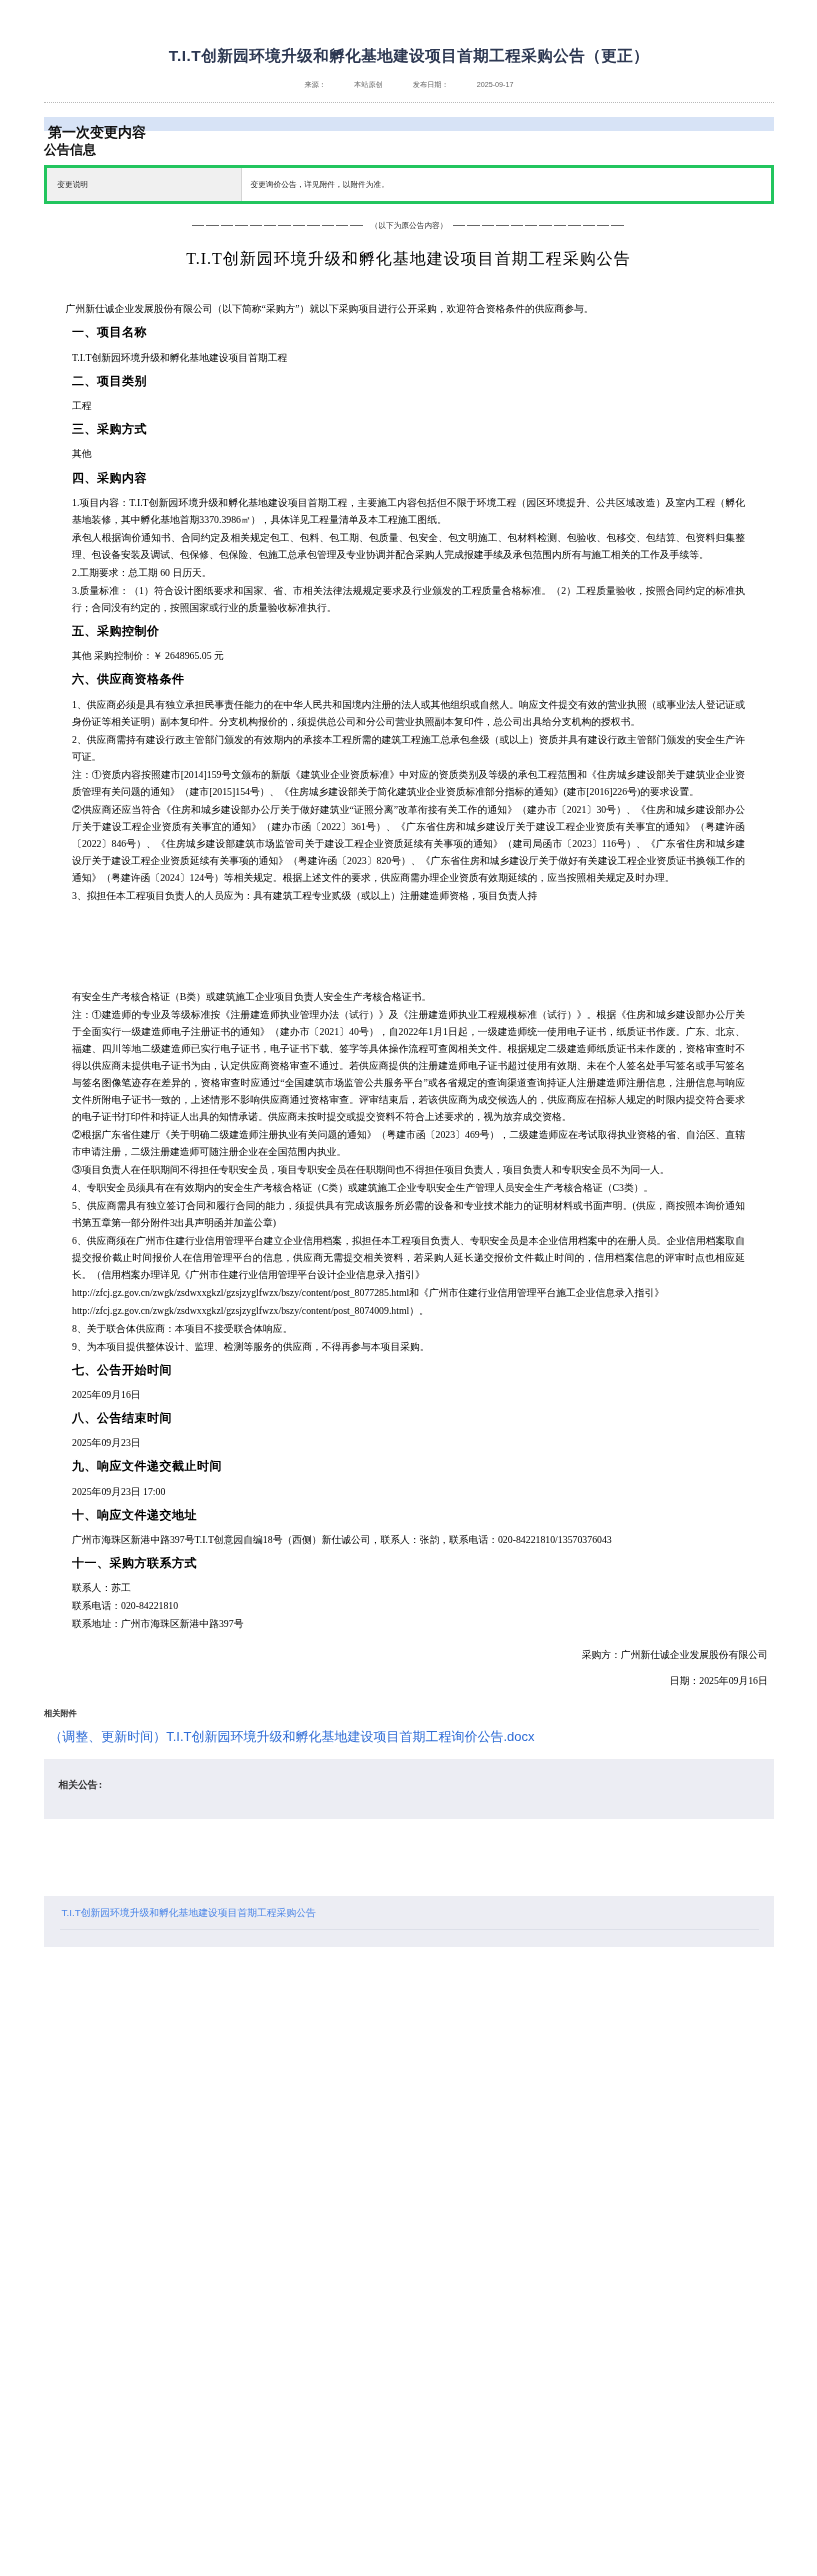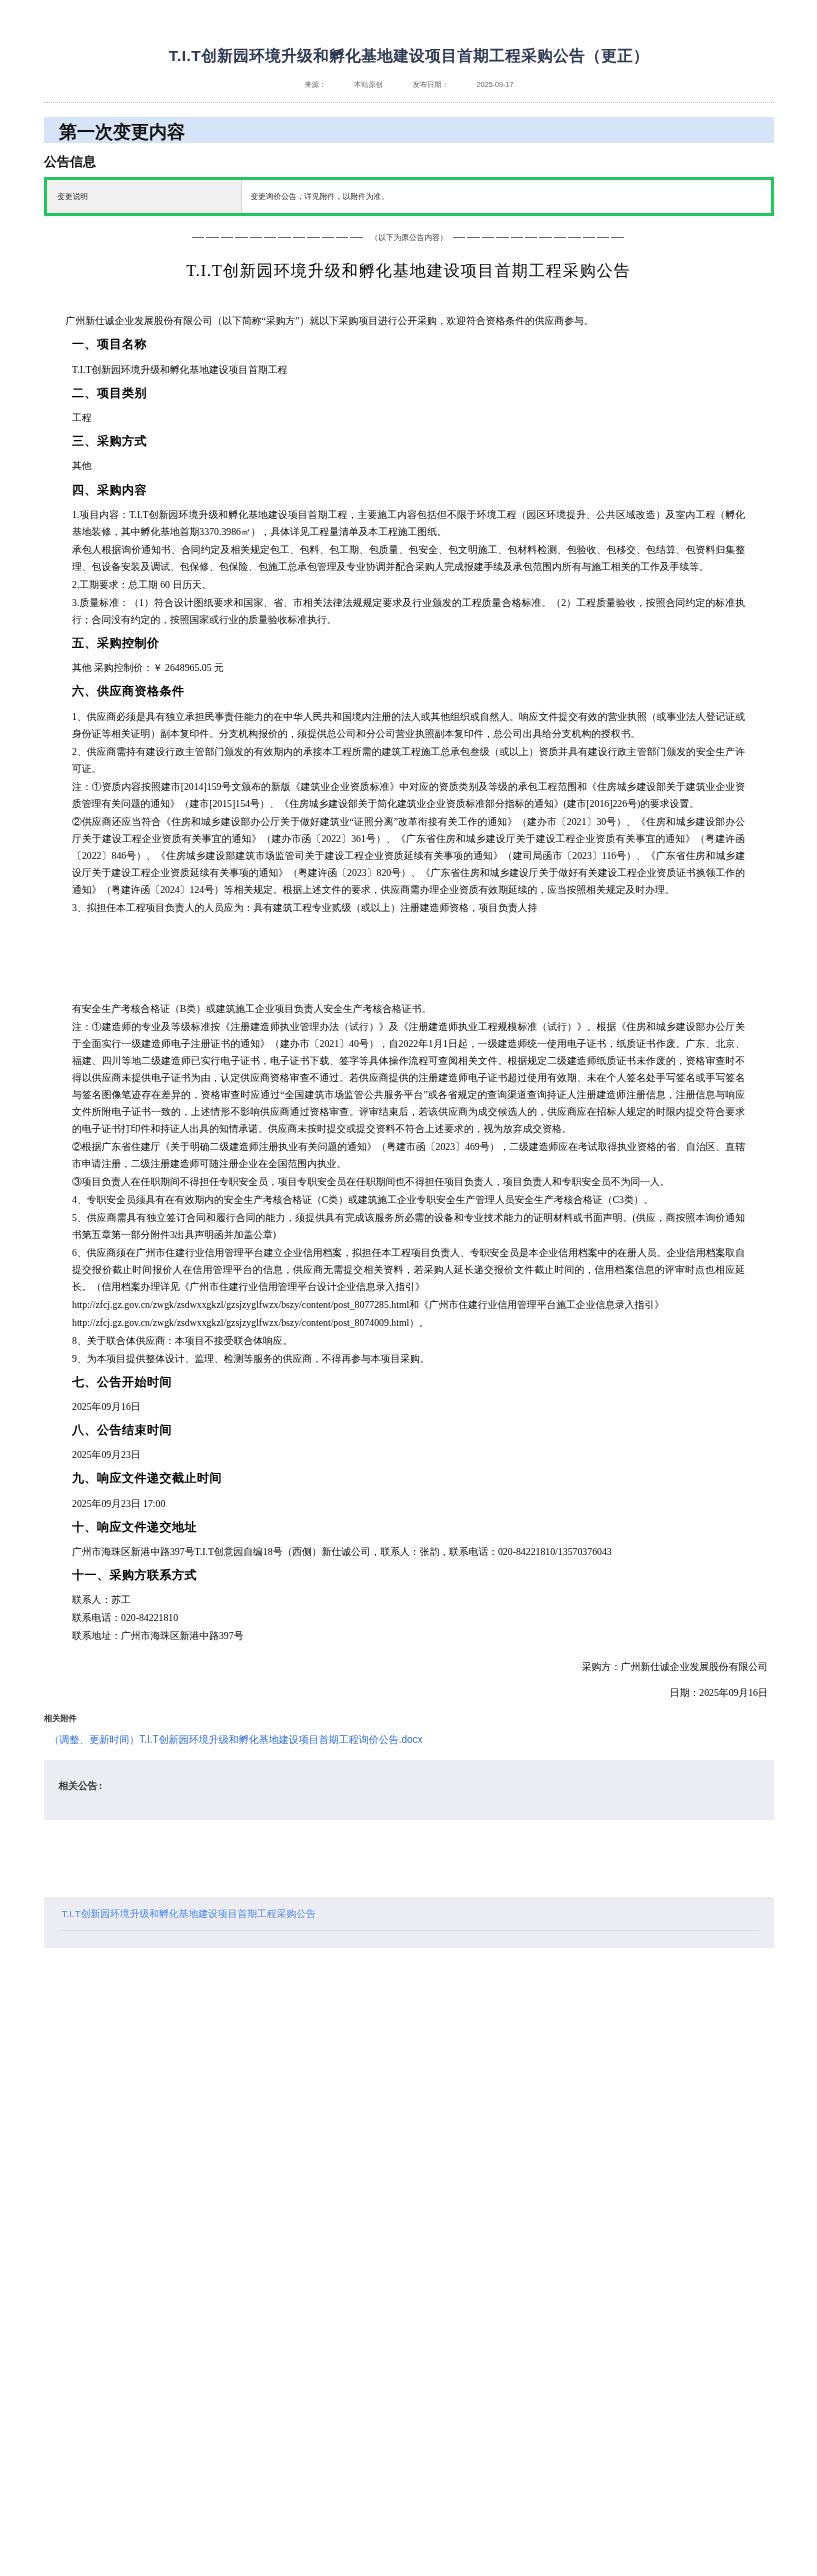"第一次变更内容" .banner { font-size: 18px -> 14px; height: 26px -> 14px; padding-left: 15px -> 4px }
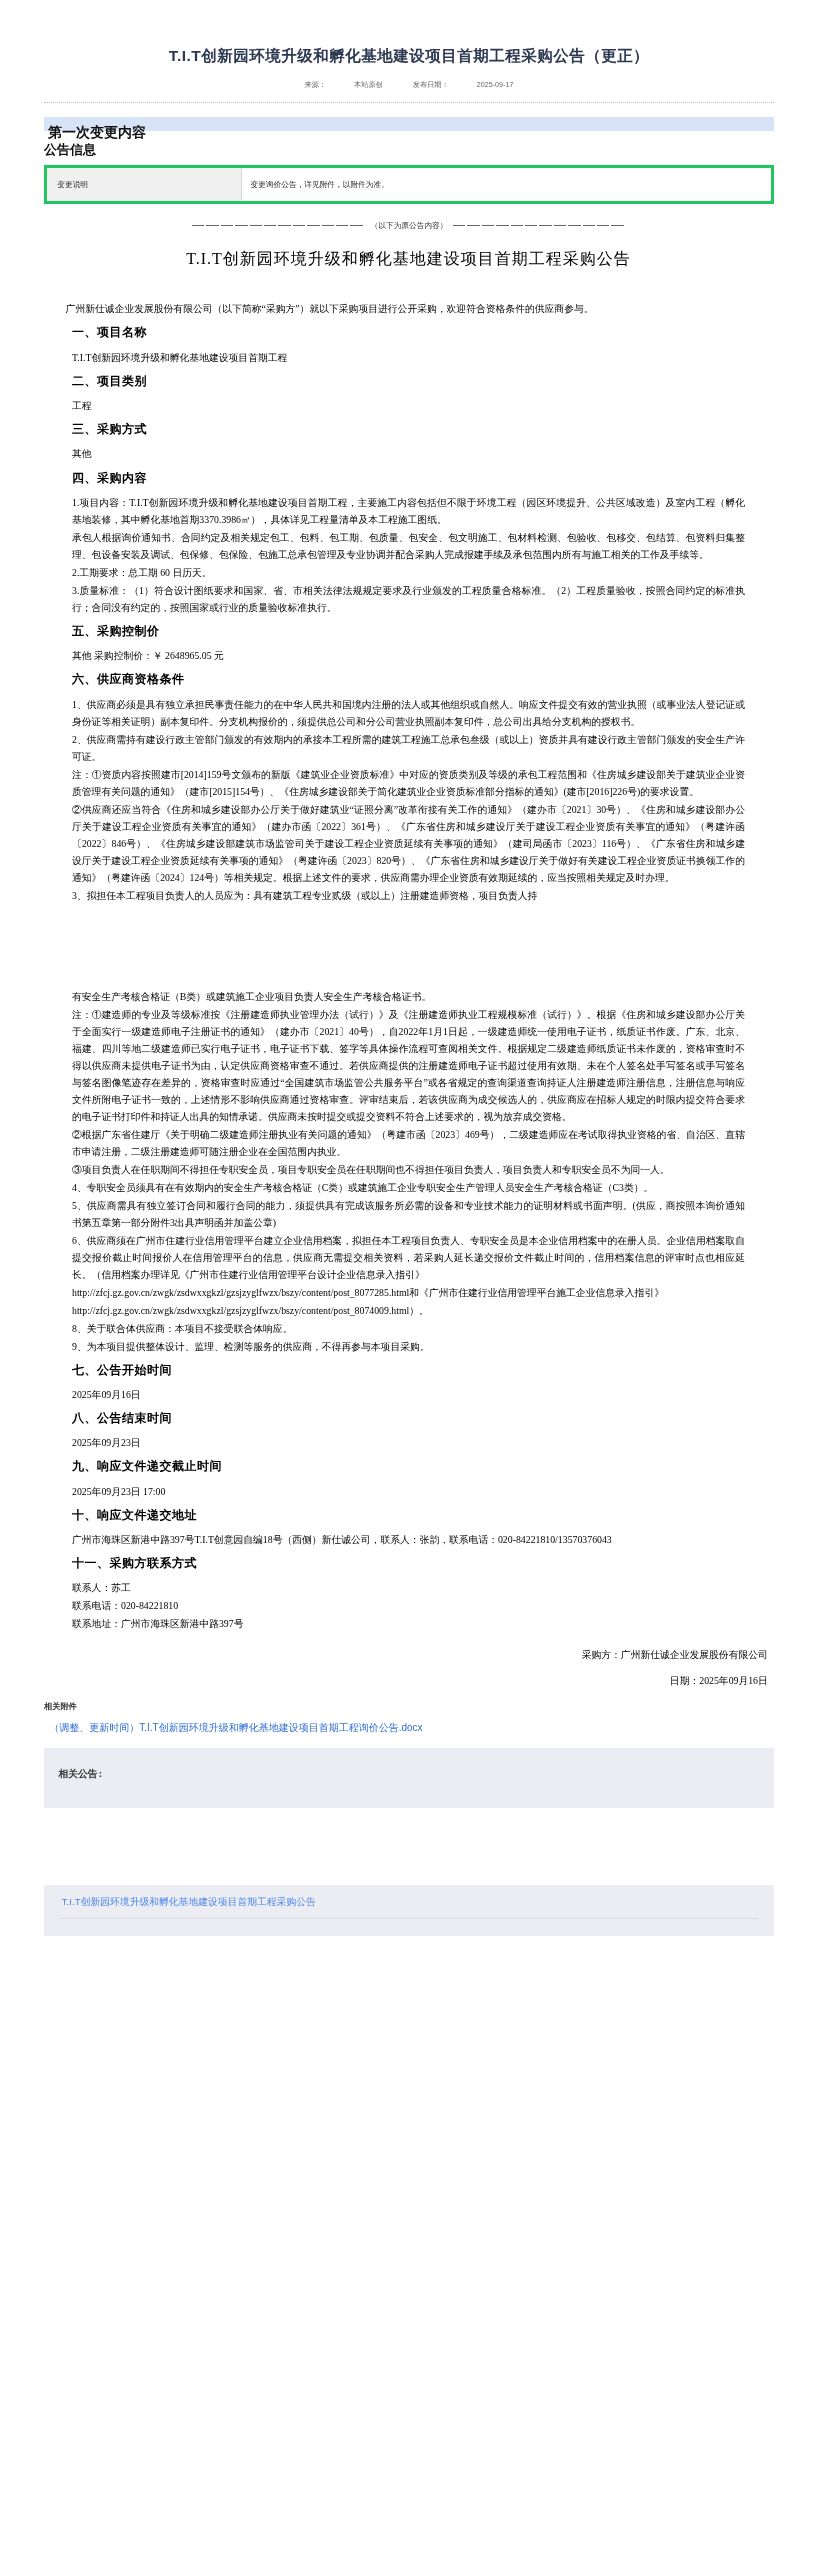"相关附件" .attach { margin-top: 12px -> 19px }
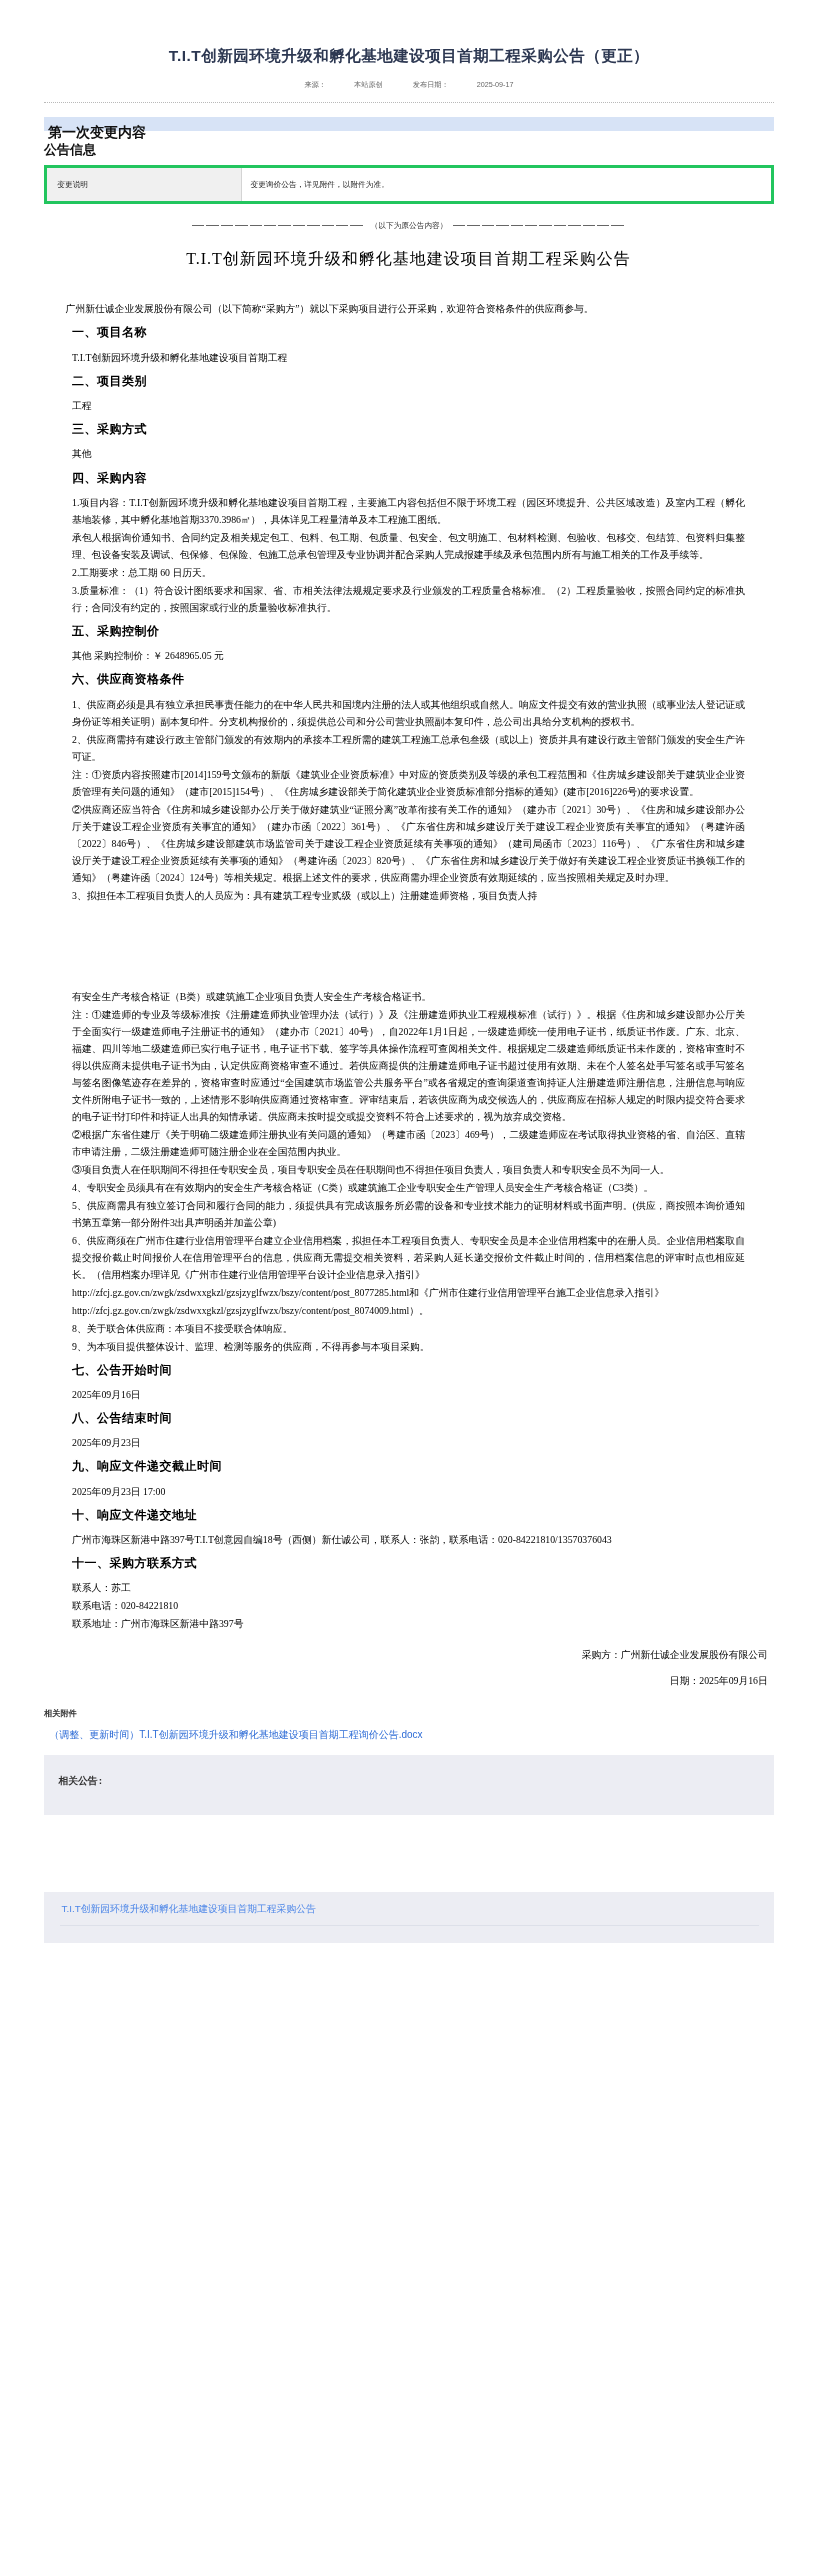"（调整、更新时间）T.I.T创新园环境升级和孵化基地建设项目首期工程询价公告.d" ul.attach-list a { font-size: 10px -> 13px }
